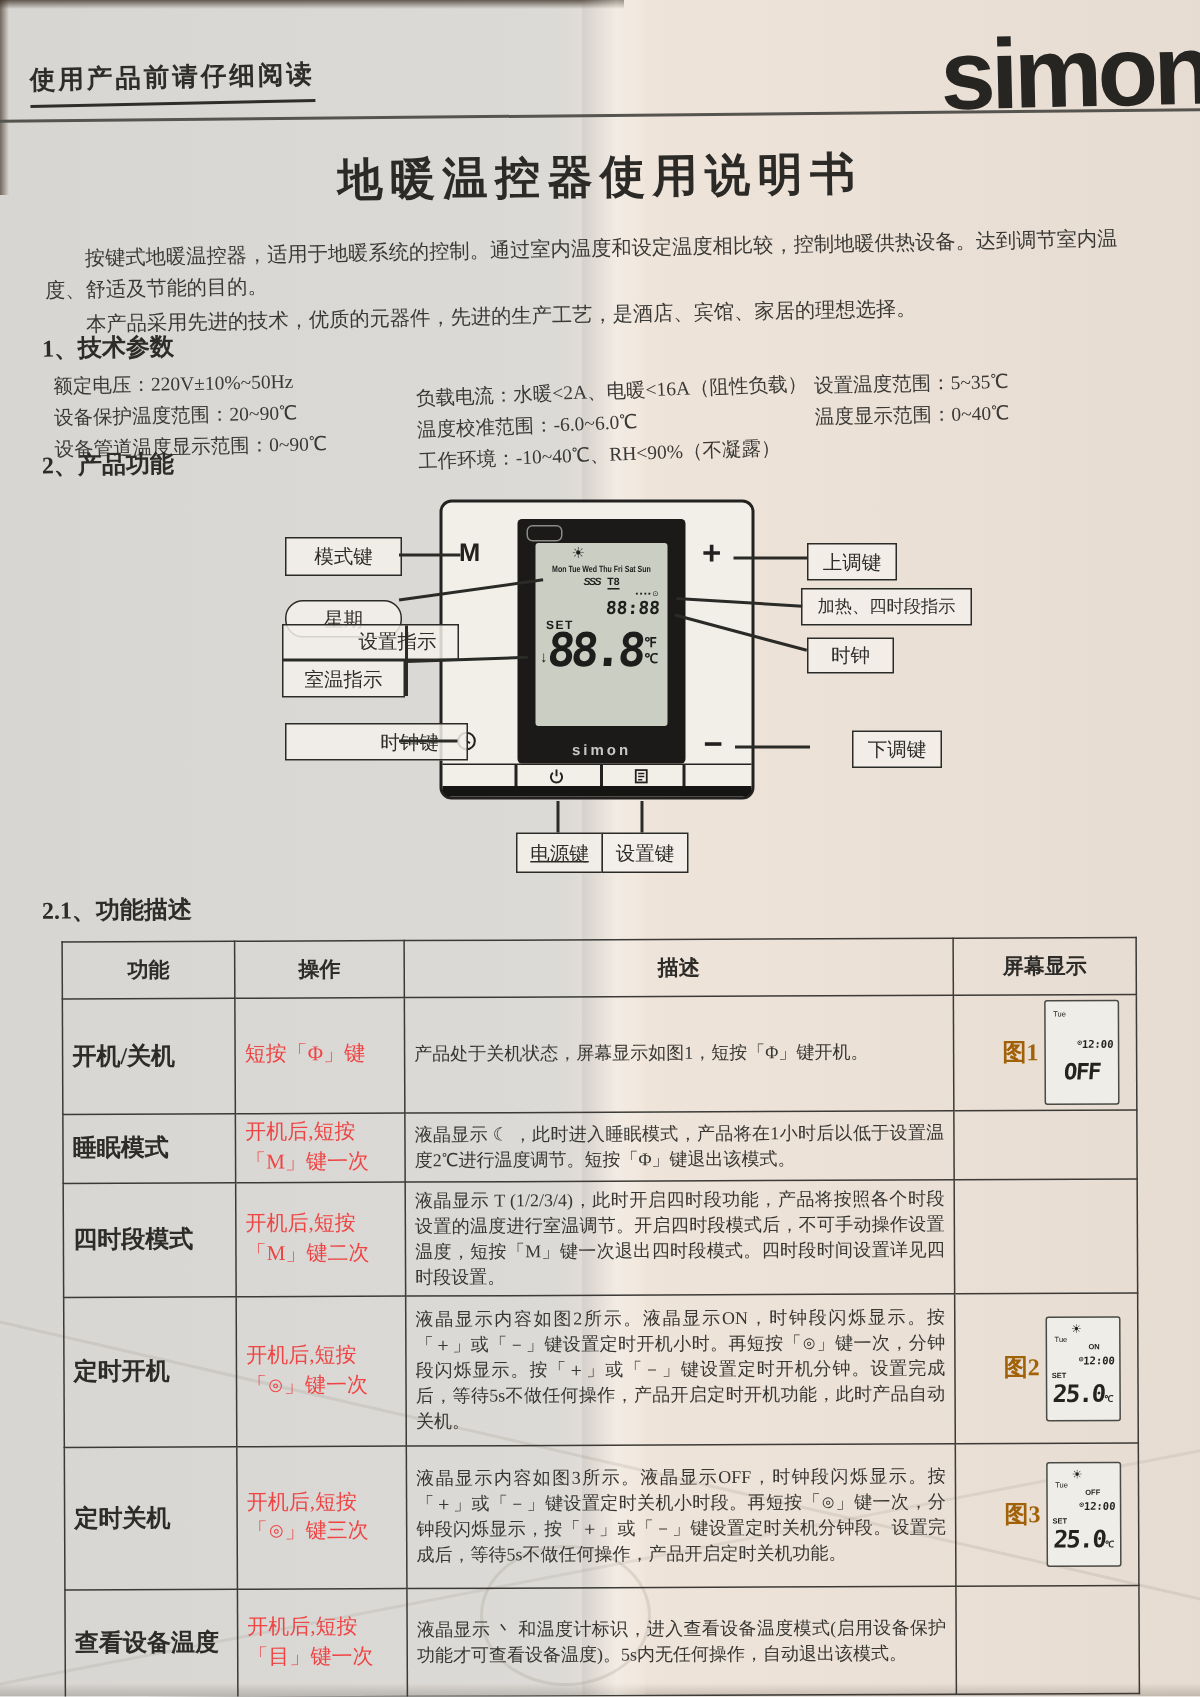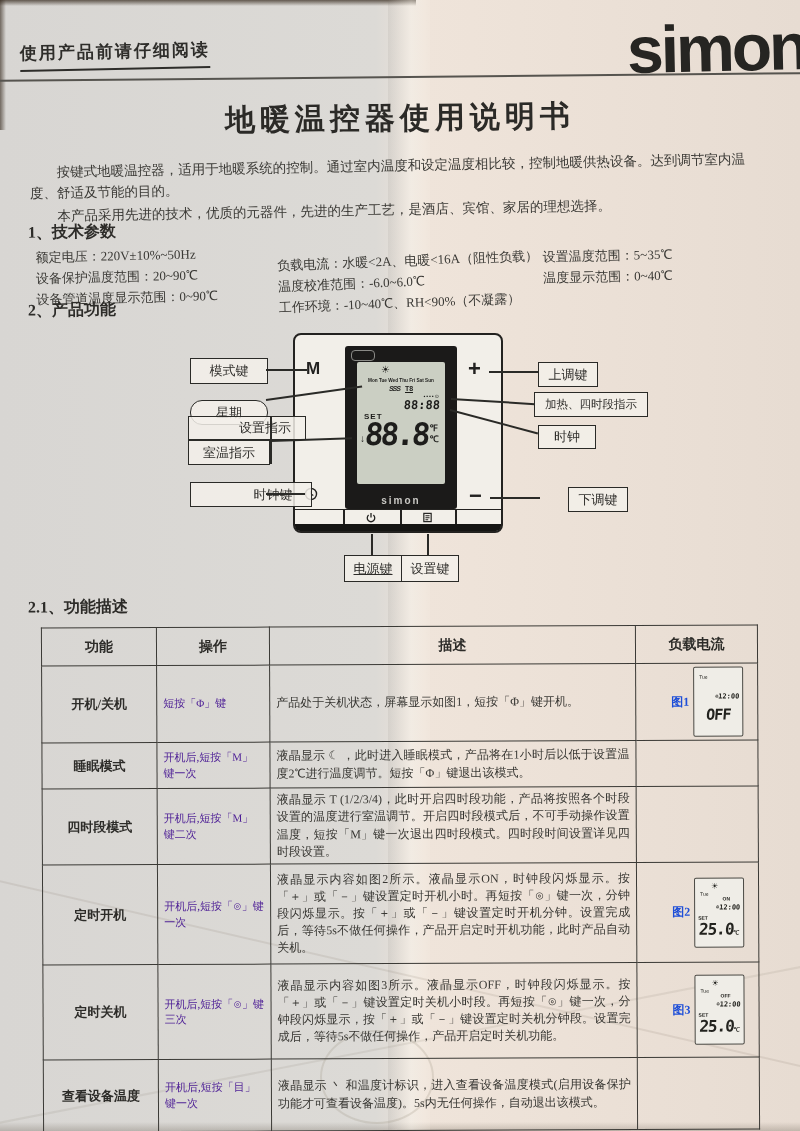"负载电流" th { text: 负载电流 -> 屏幕显示 }
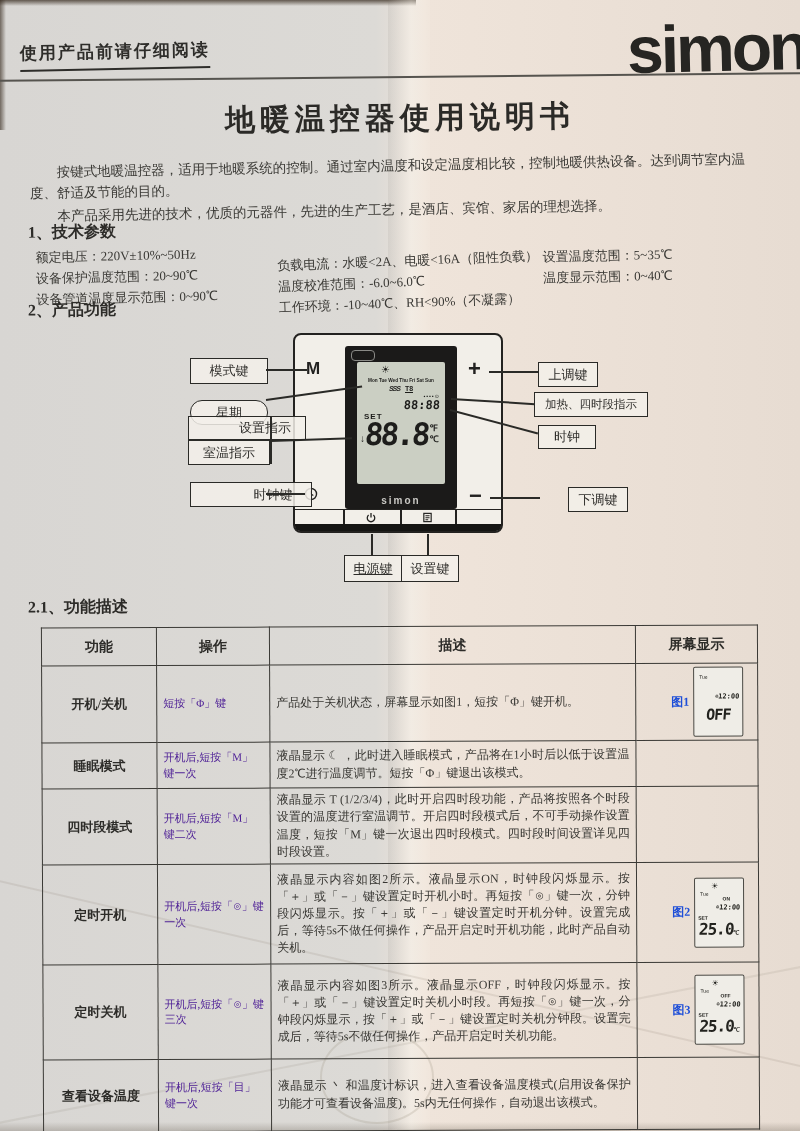"开机/关机" .td-func { font-size: 13px -> 16px; text-align: center -> none }
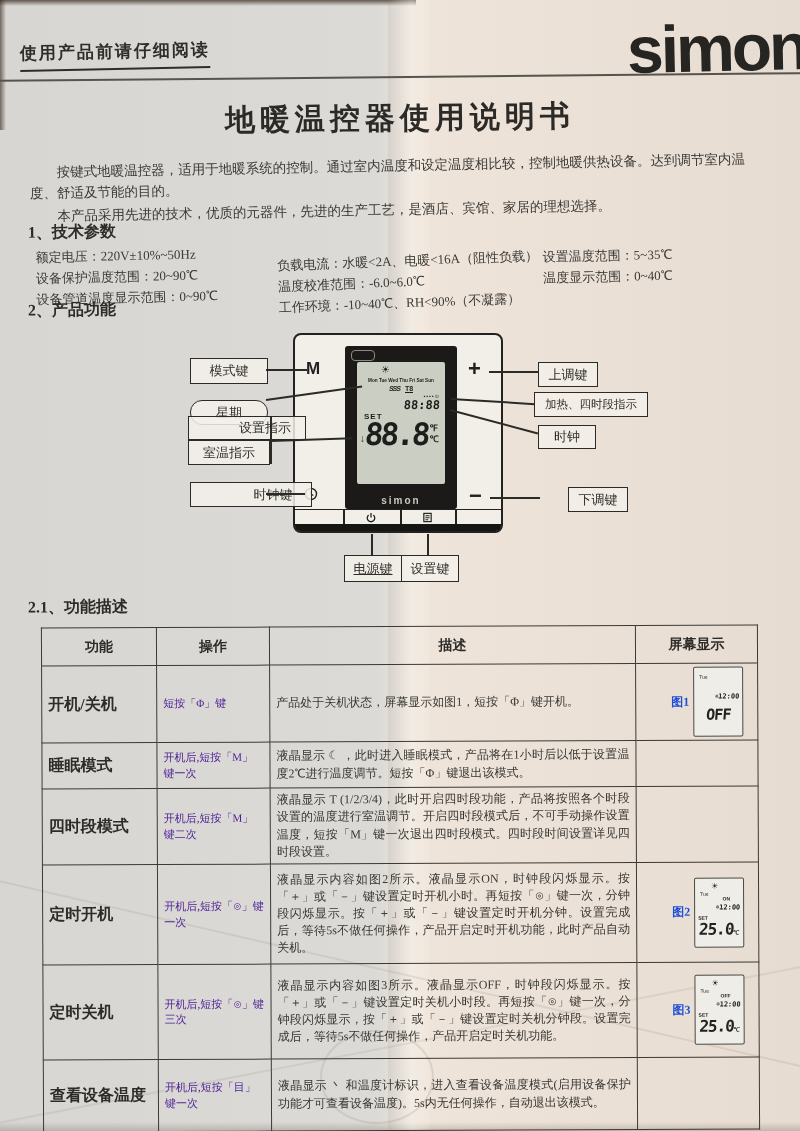"短按「Φ」键" .td-op { color: #4c1d95 -> #ef4444; font-size: 11px -> 14px }
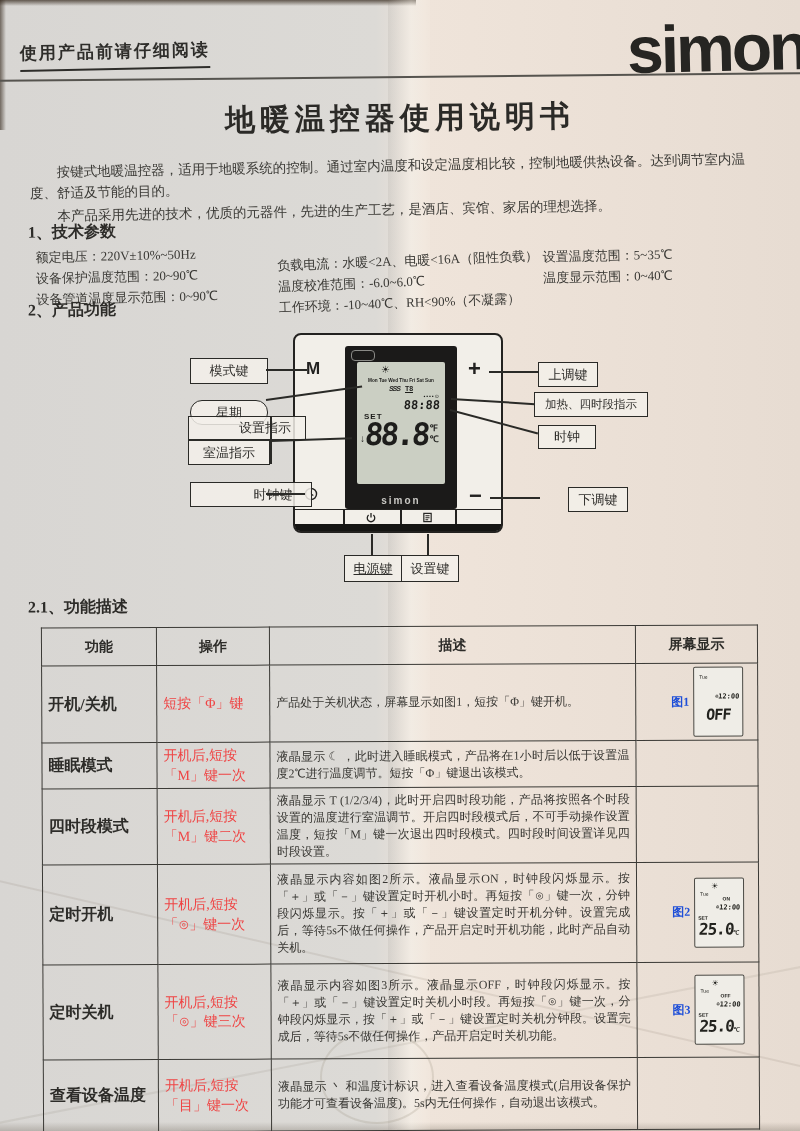"图1" .figlabel { color: #1d4ed8 -> #a16207; font-size: 12px -> 16px }
